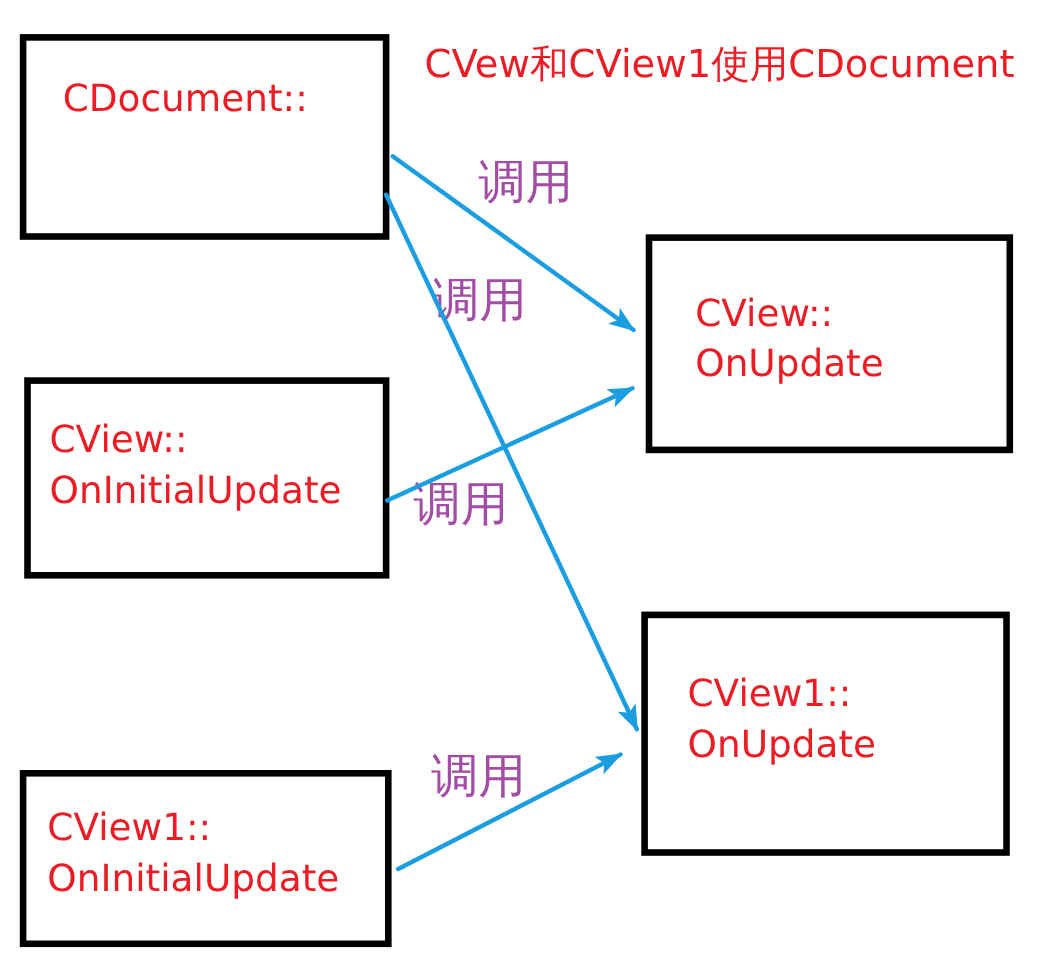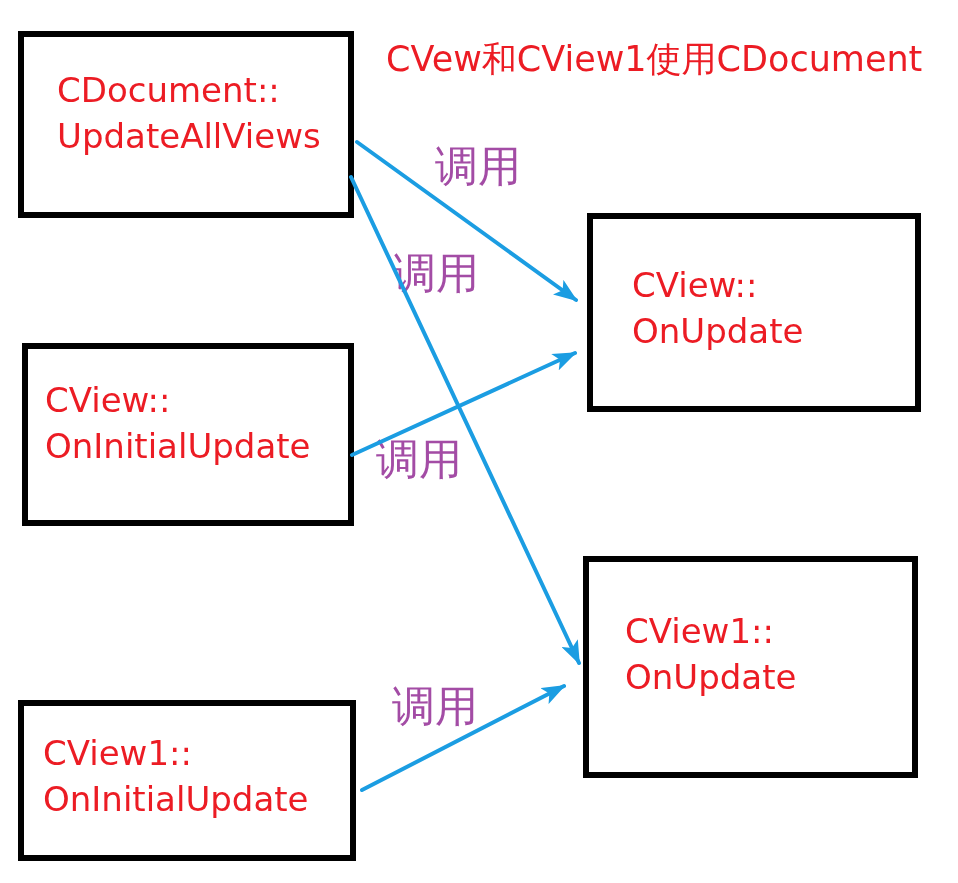"UpdateAllViews" div { html: <div>UpdateAllViews</div> -> none }
